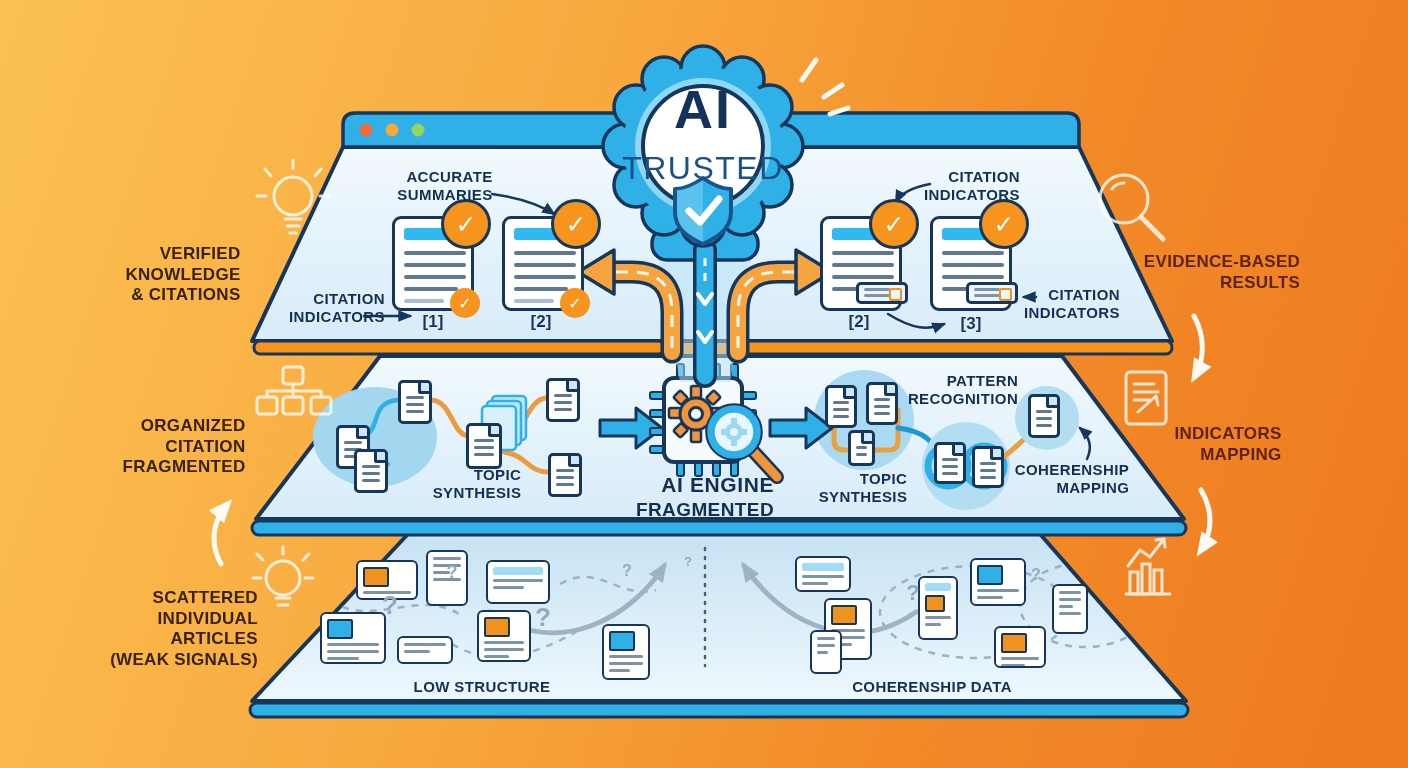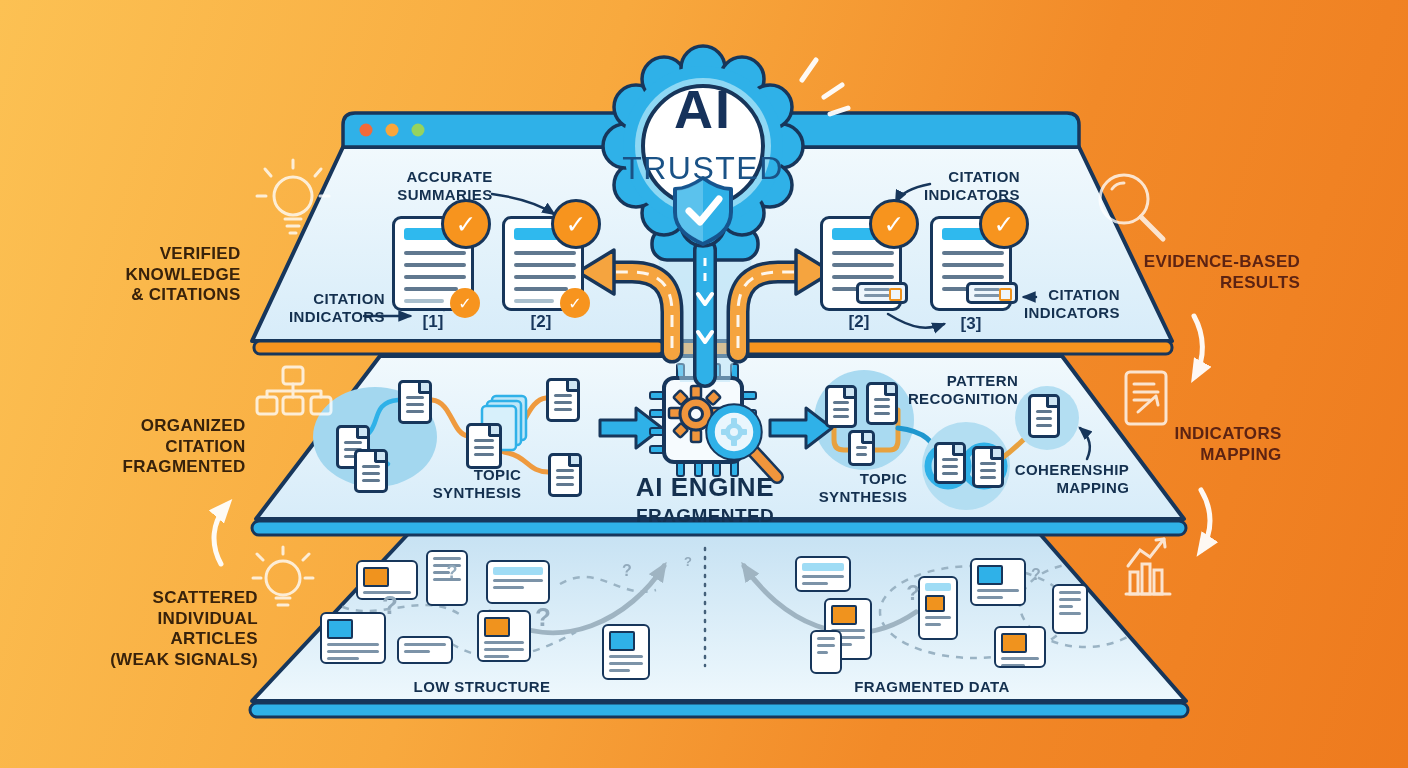"AI ENGINE" .eng span:first-child { font-size: 26px -> 21px }
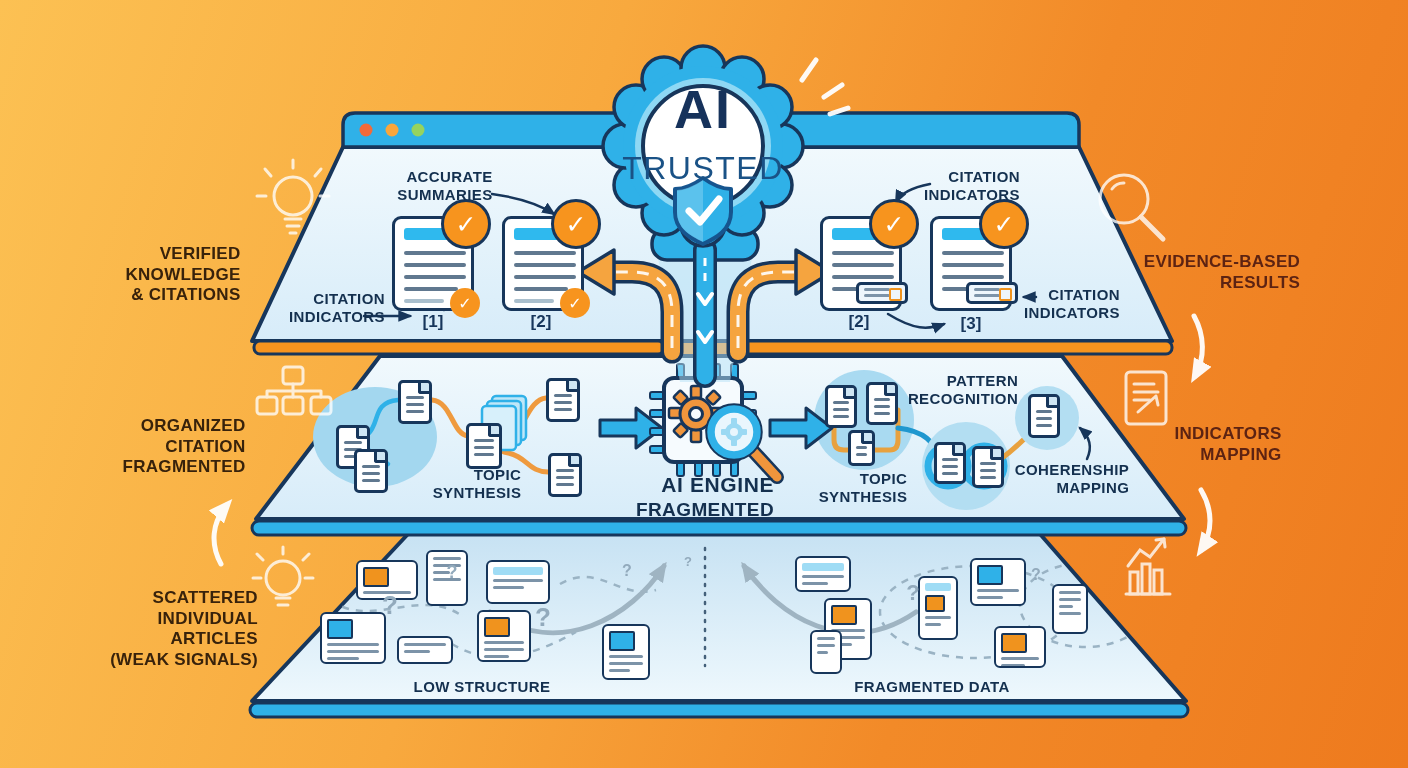"FRAGMENTED DATA" span { text: FRAGMENTED -> COHERENSHIP }
